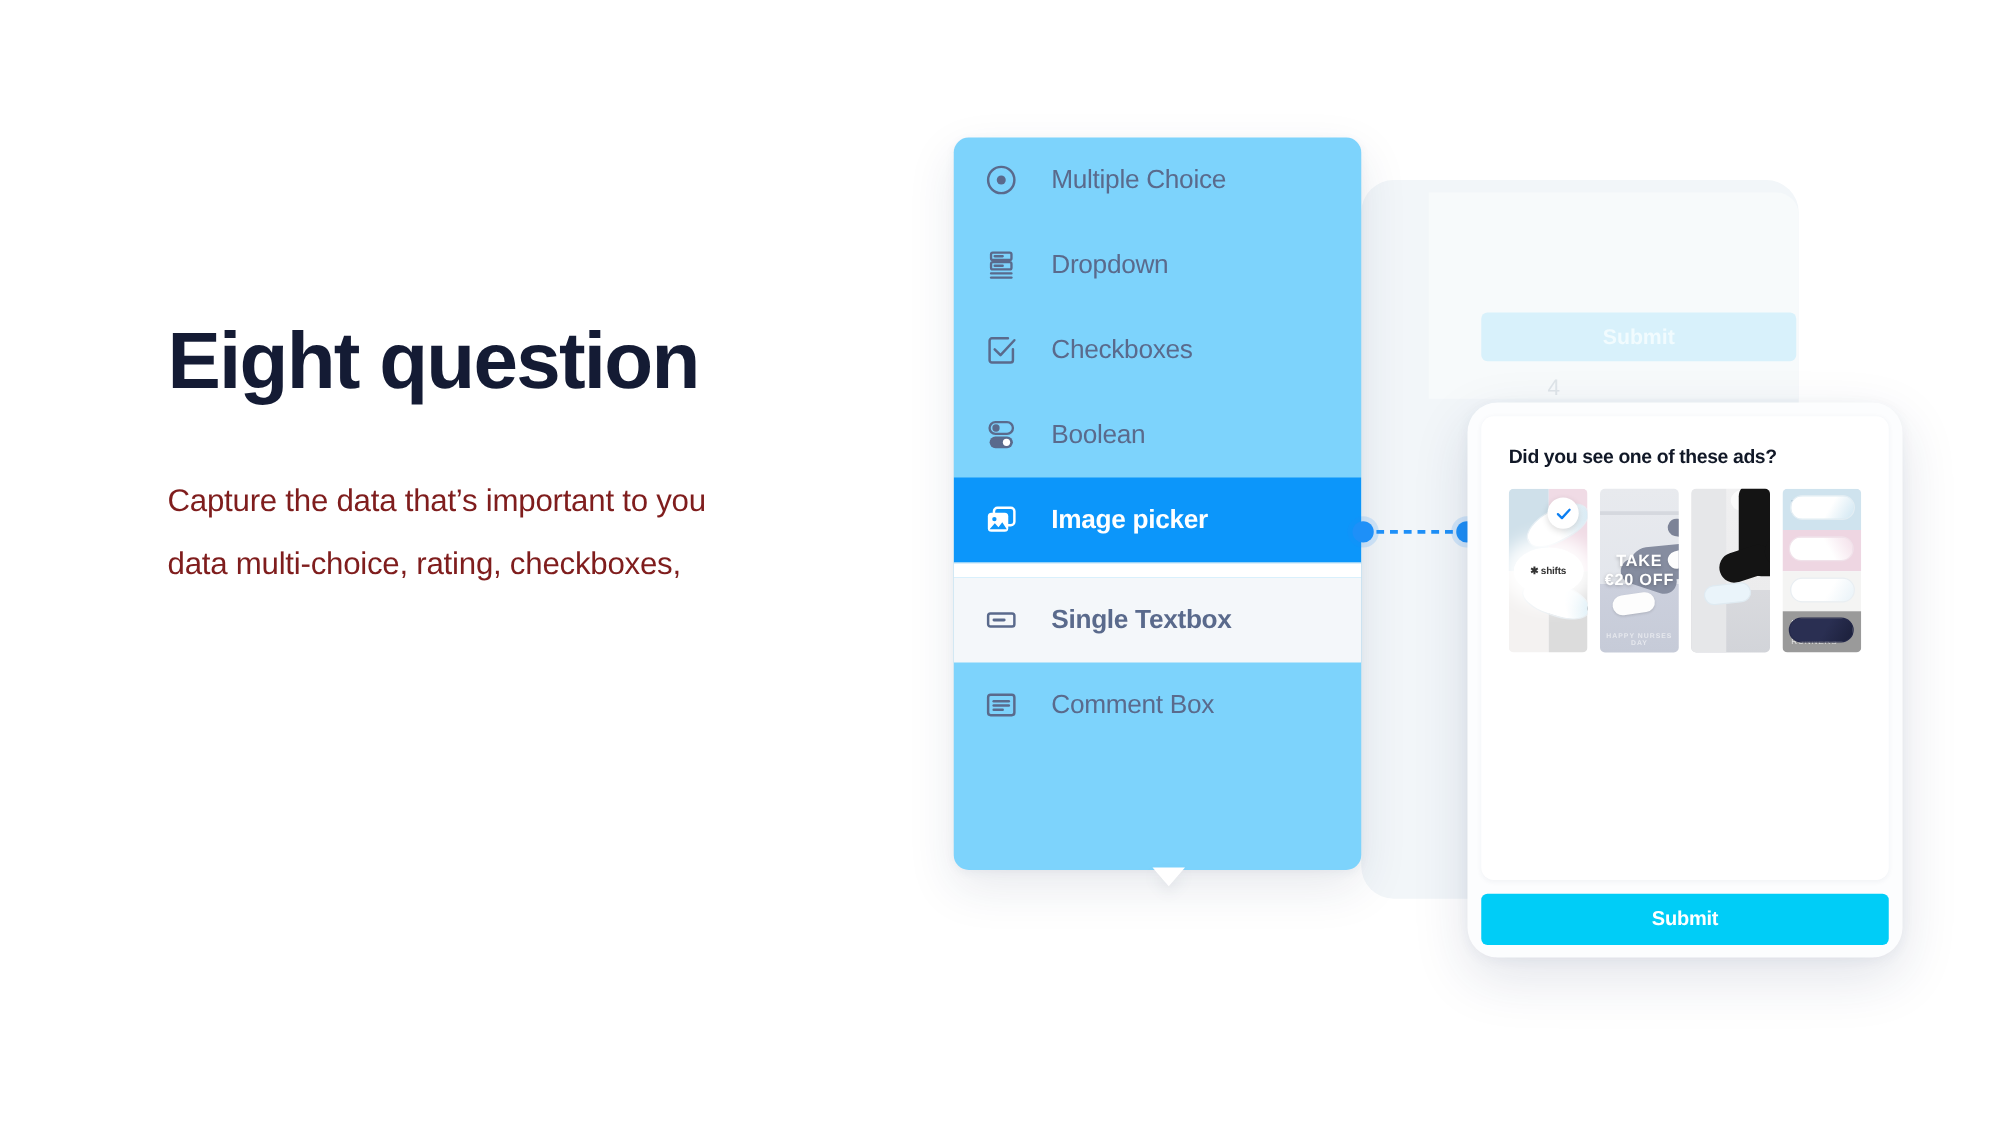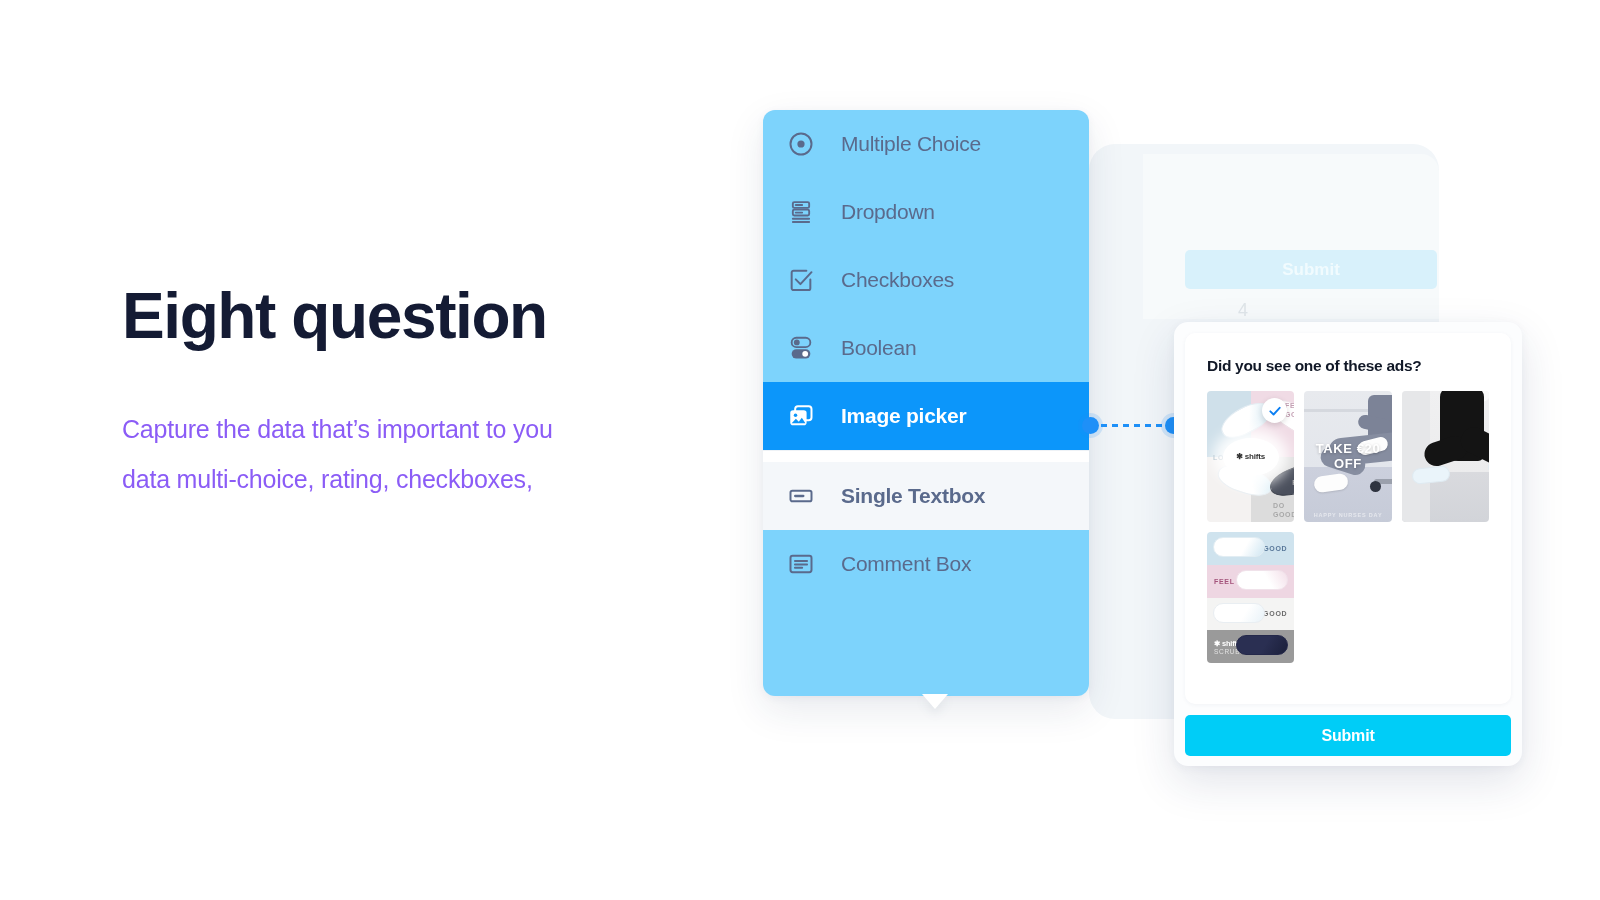"Eight question" .copy { left: 122px -> 134px; margin-top: 28px -> none }
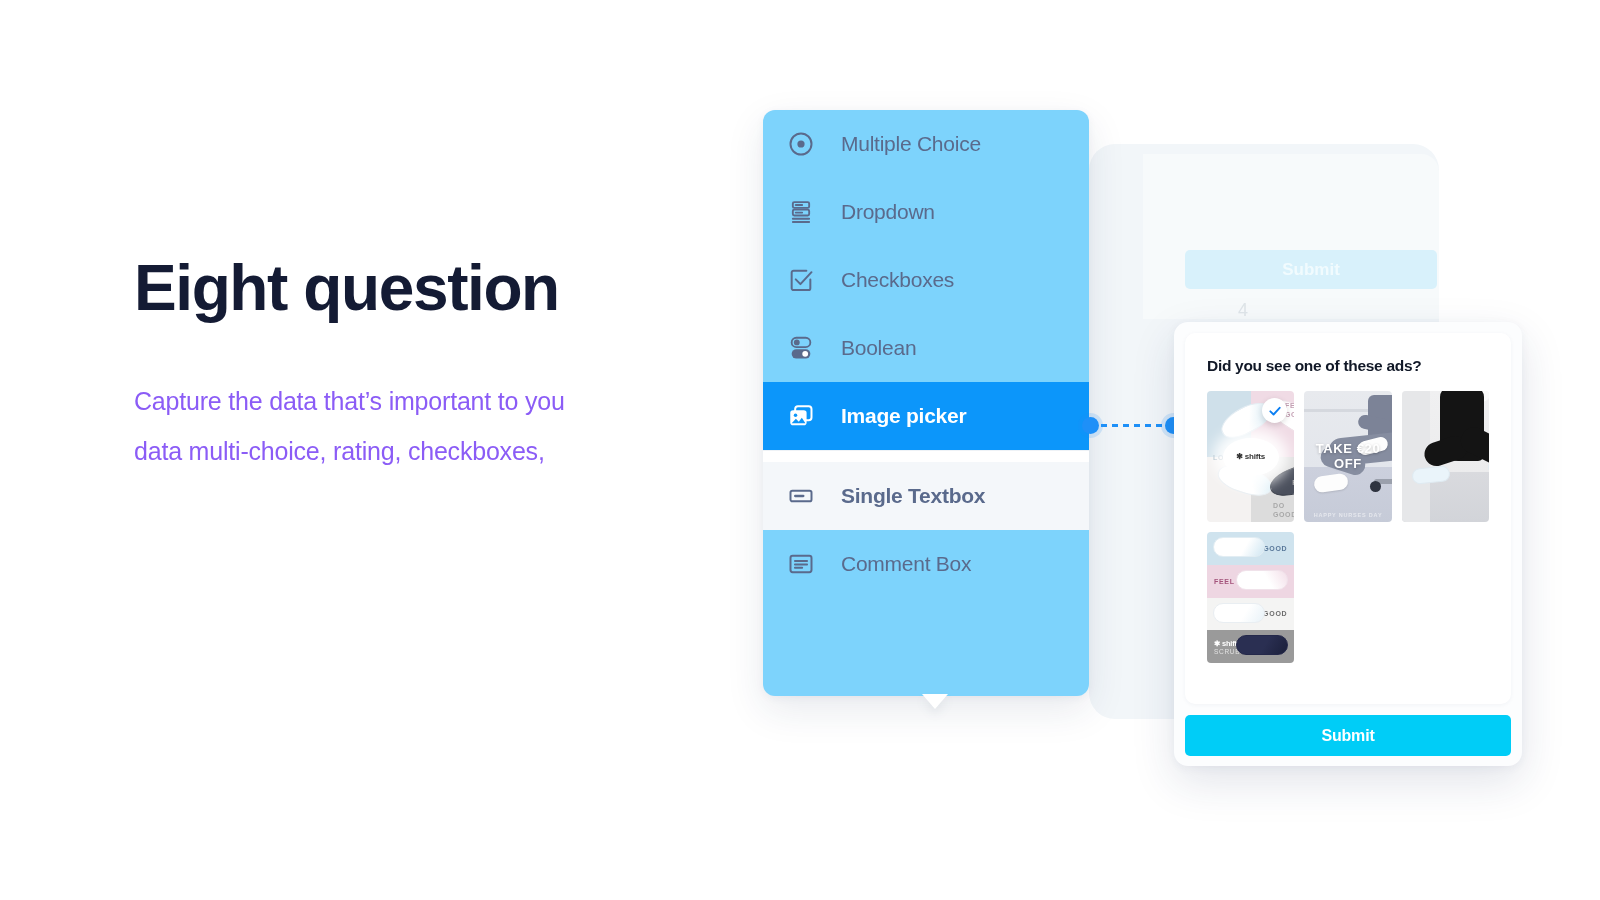"Did you see one of" .survey-outer { border-radius: 14px -> 24px }
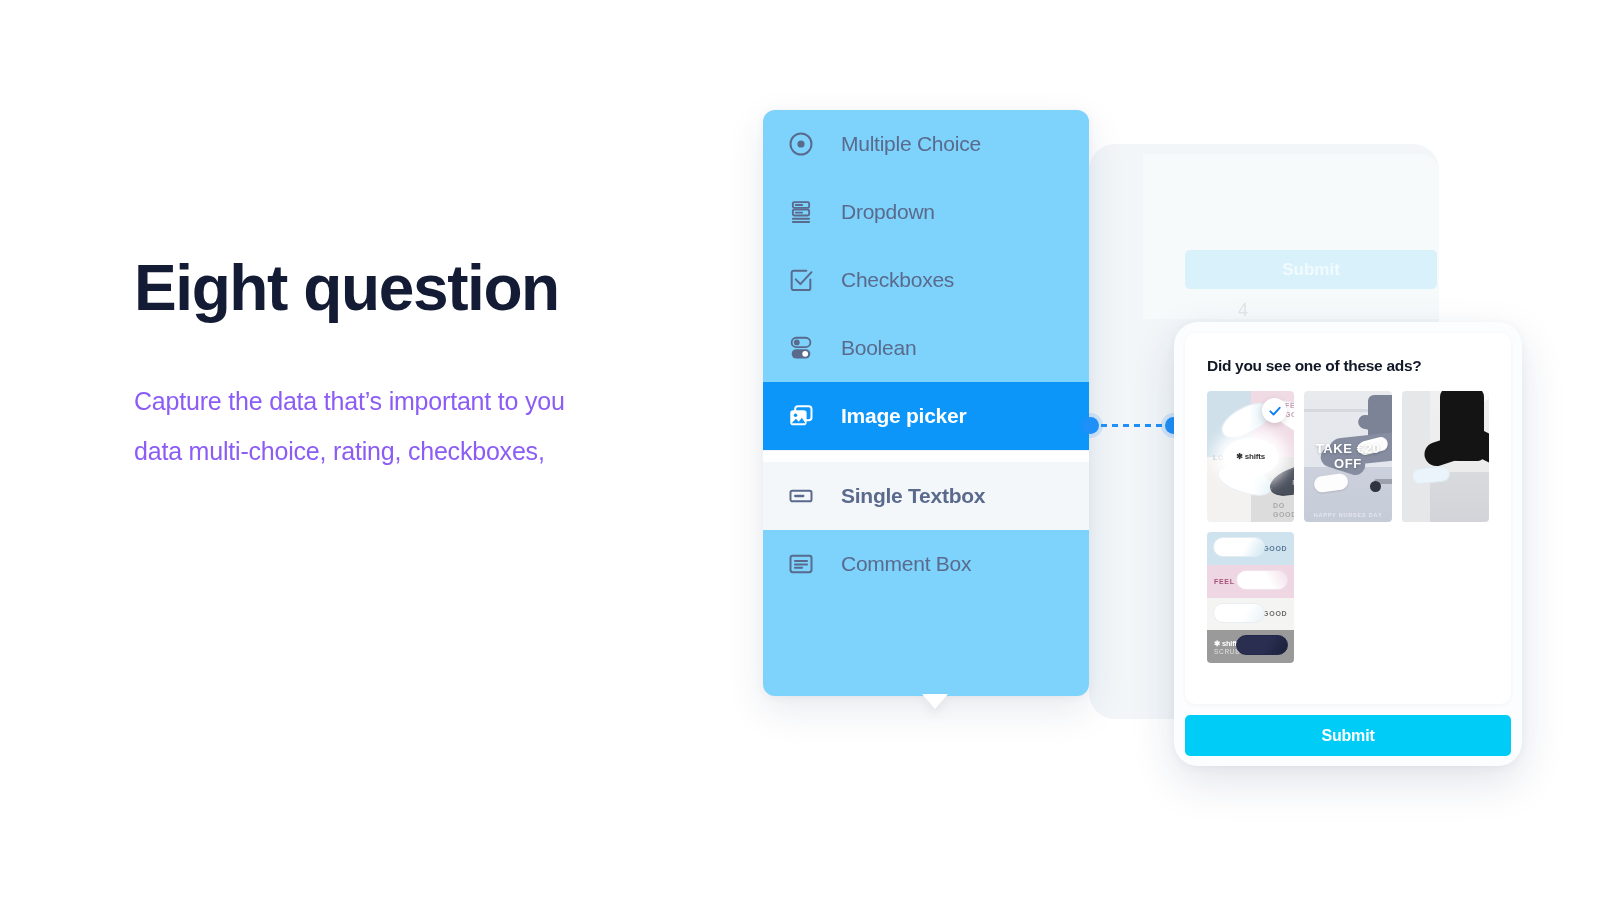"Capture the data that’s important" .subcopy { color: #8b5cf6 -> #7f1d1d }
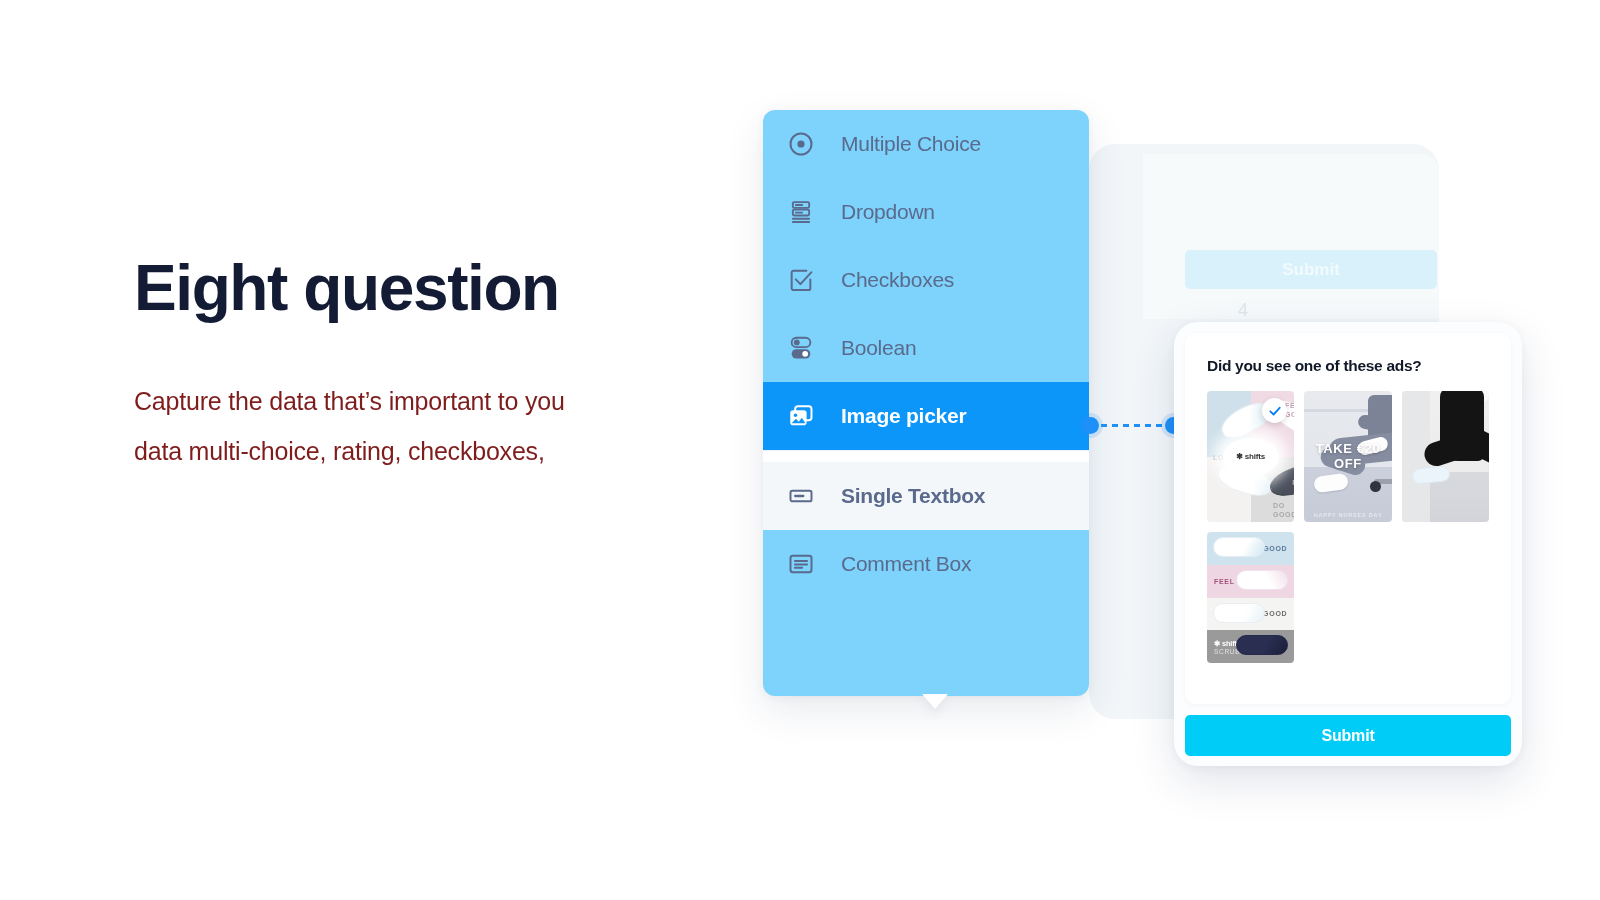"✱ shifts" .img-grid { grid-template-columns: 1fr 1fr 1fr -> 1fr 1fr 1fr 1fr }
